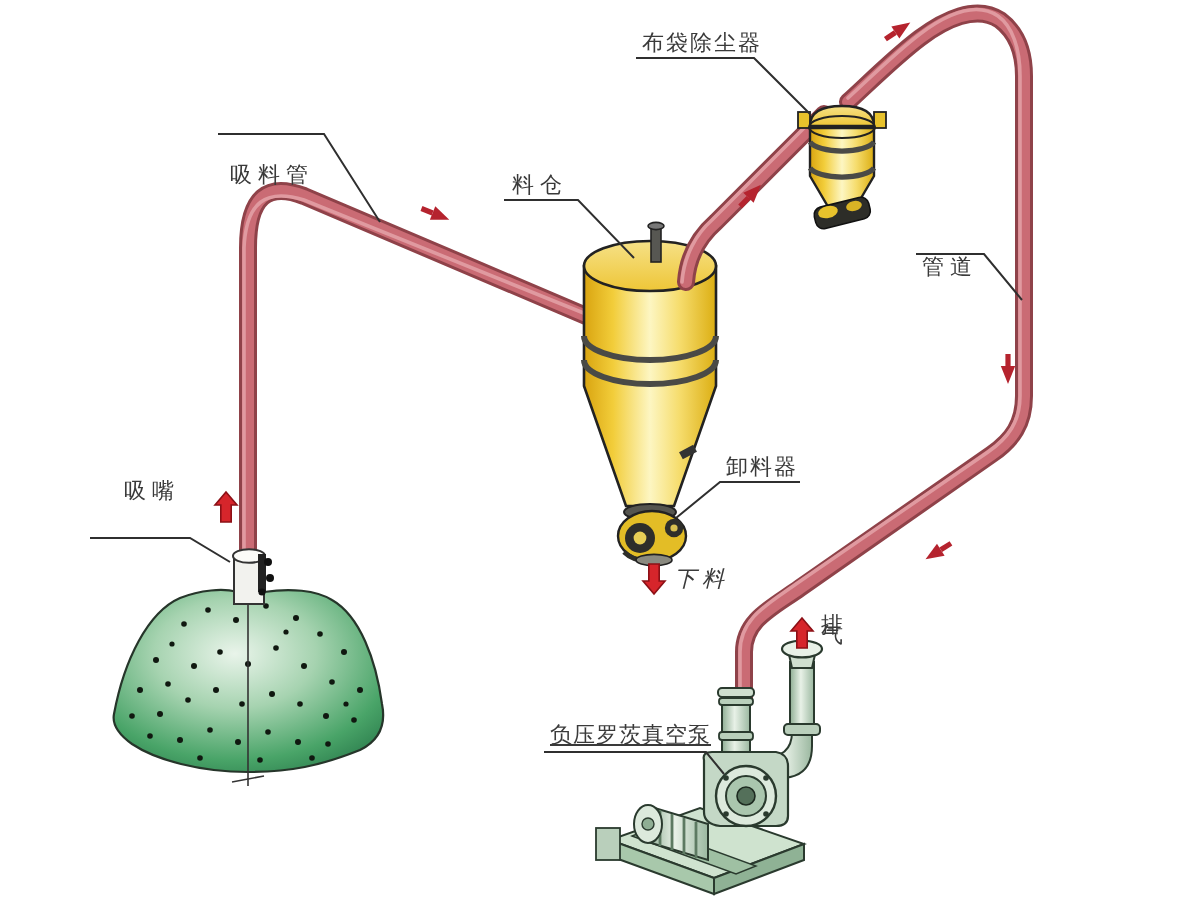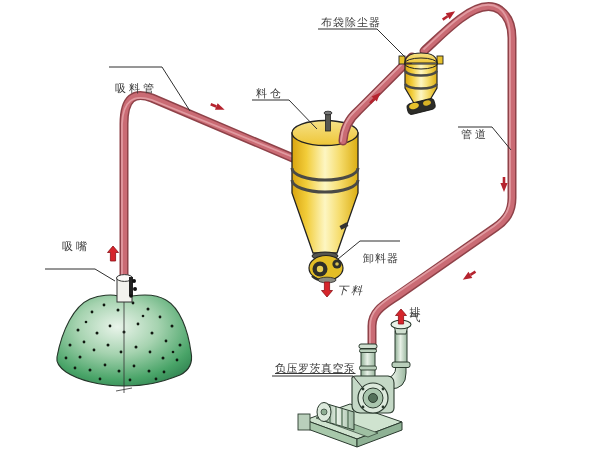"卸料器" div.lbl { margin-top: 24px -> none }
